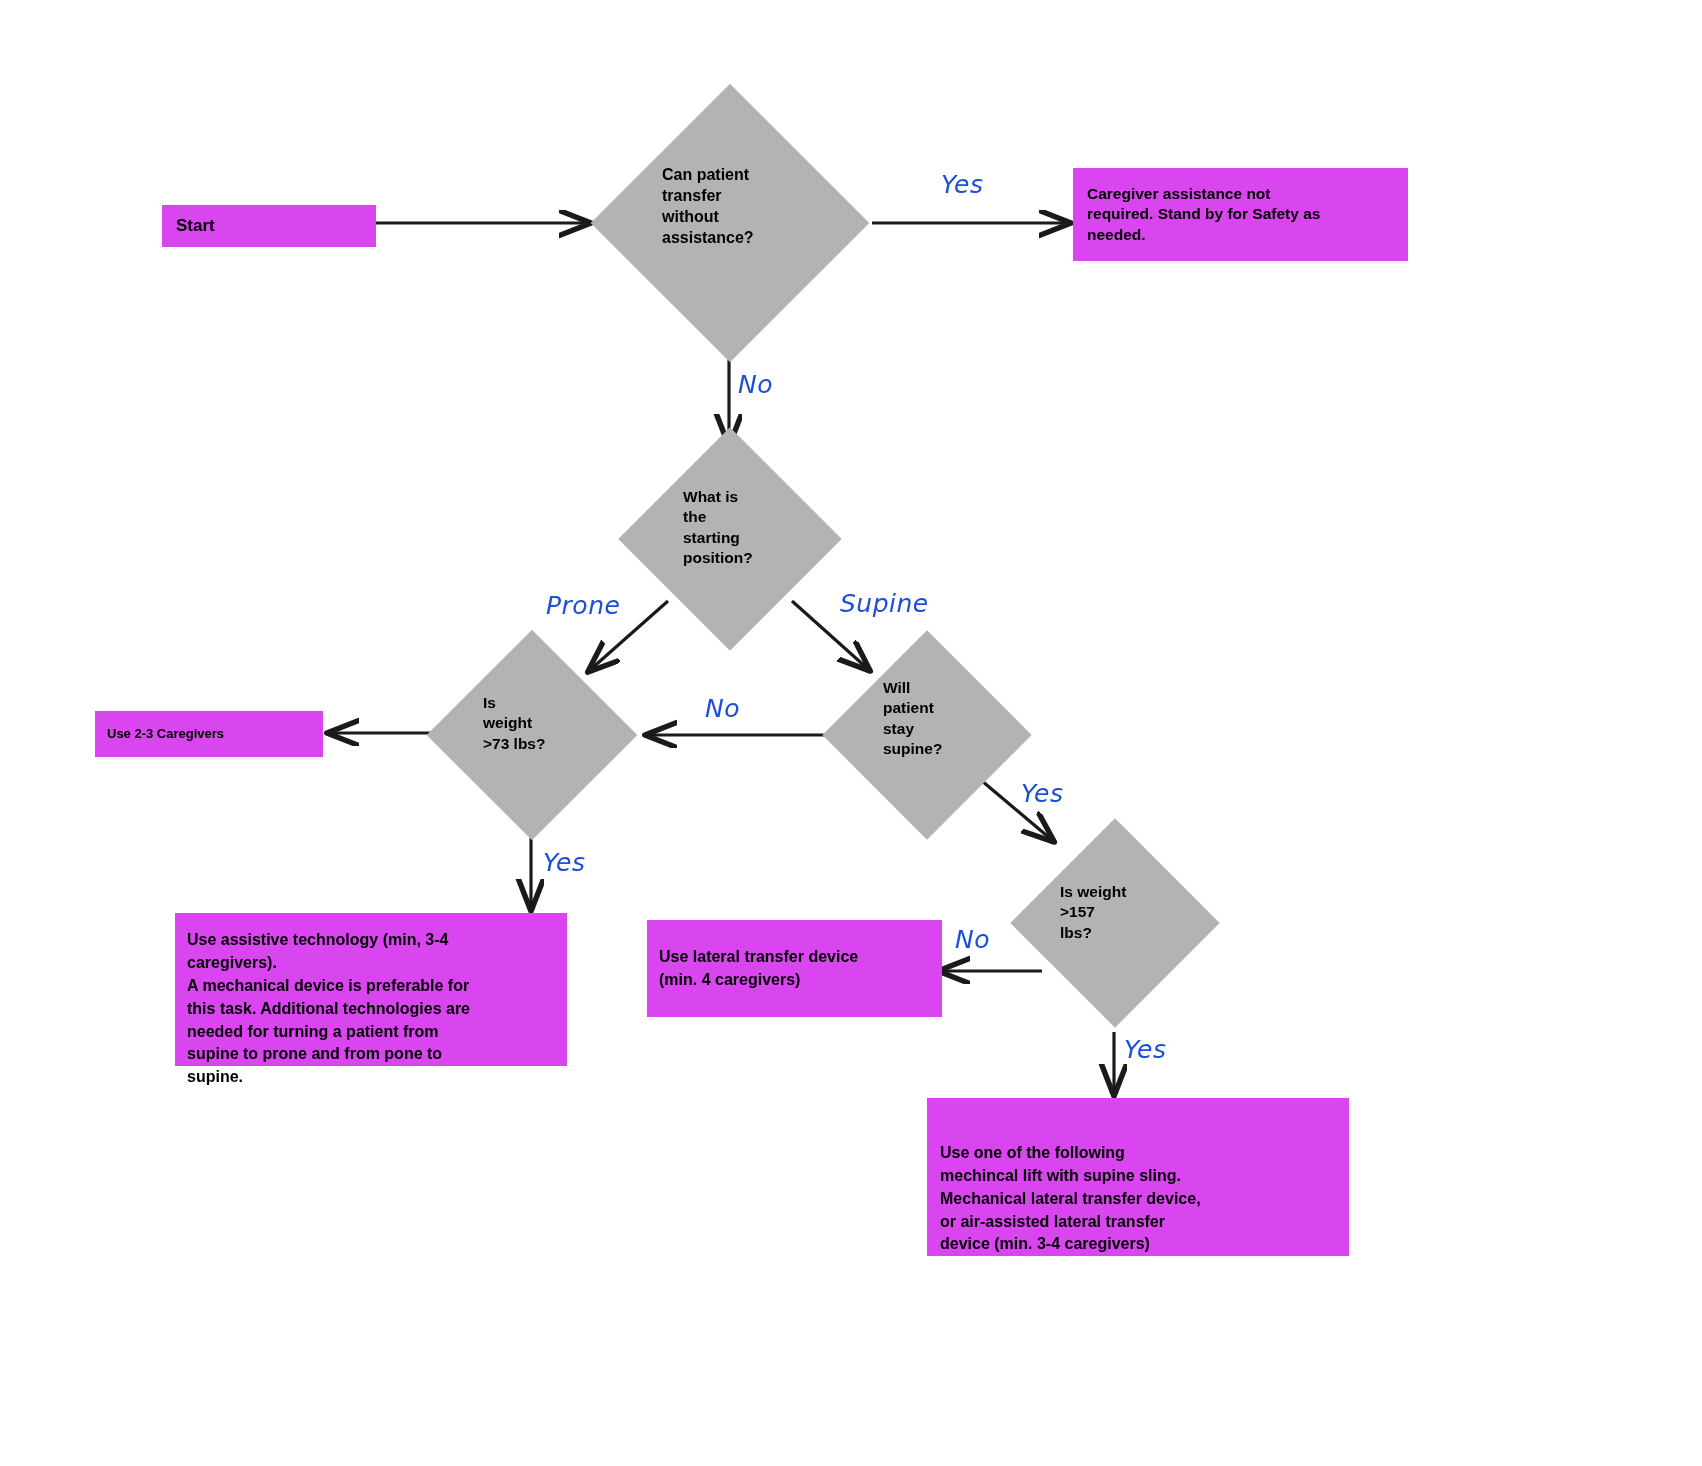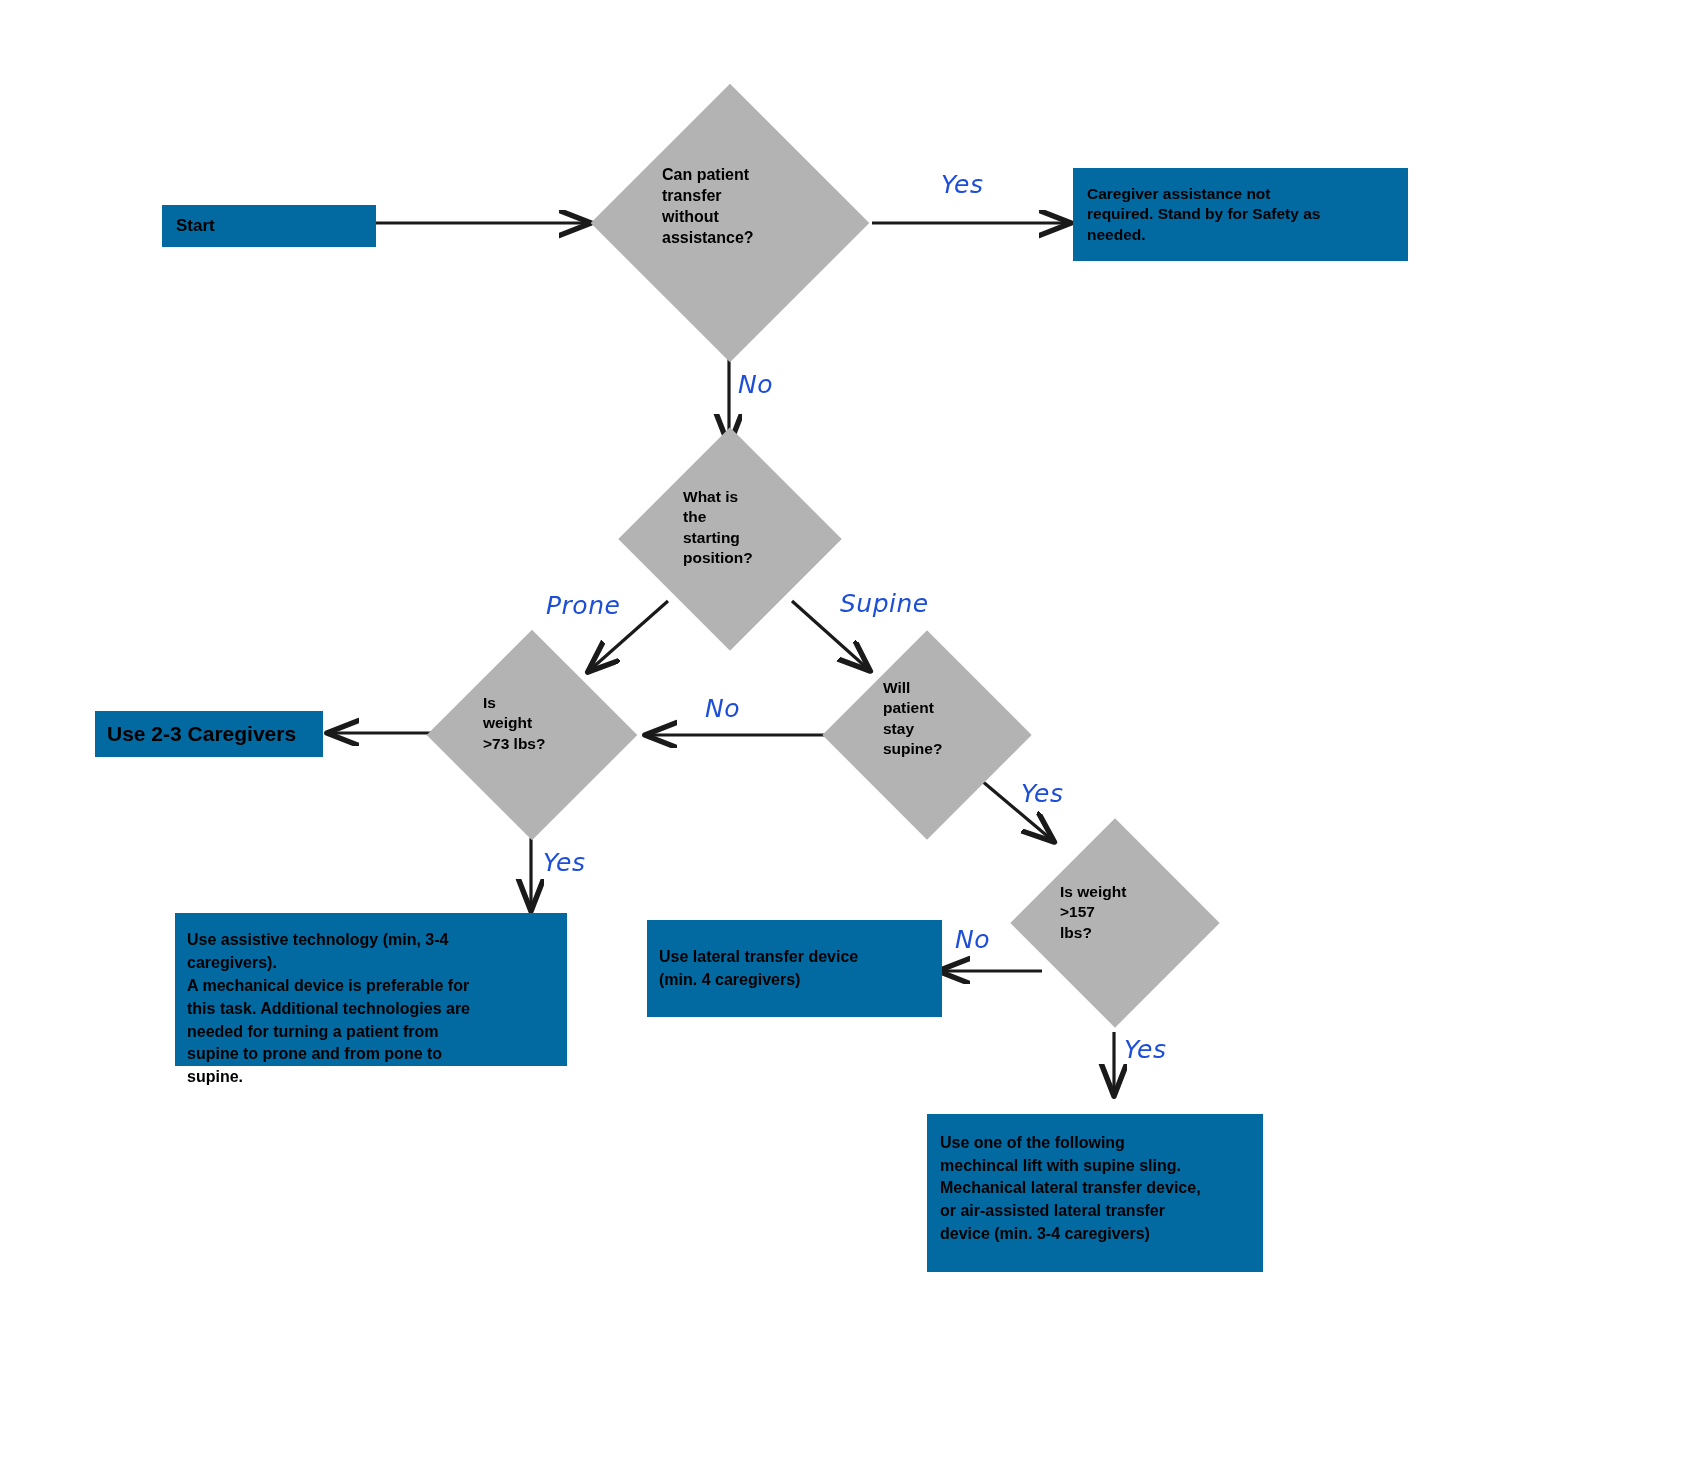"Caregiver assistance not" .node { background: #0369a1 -> #d946ef }
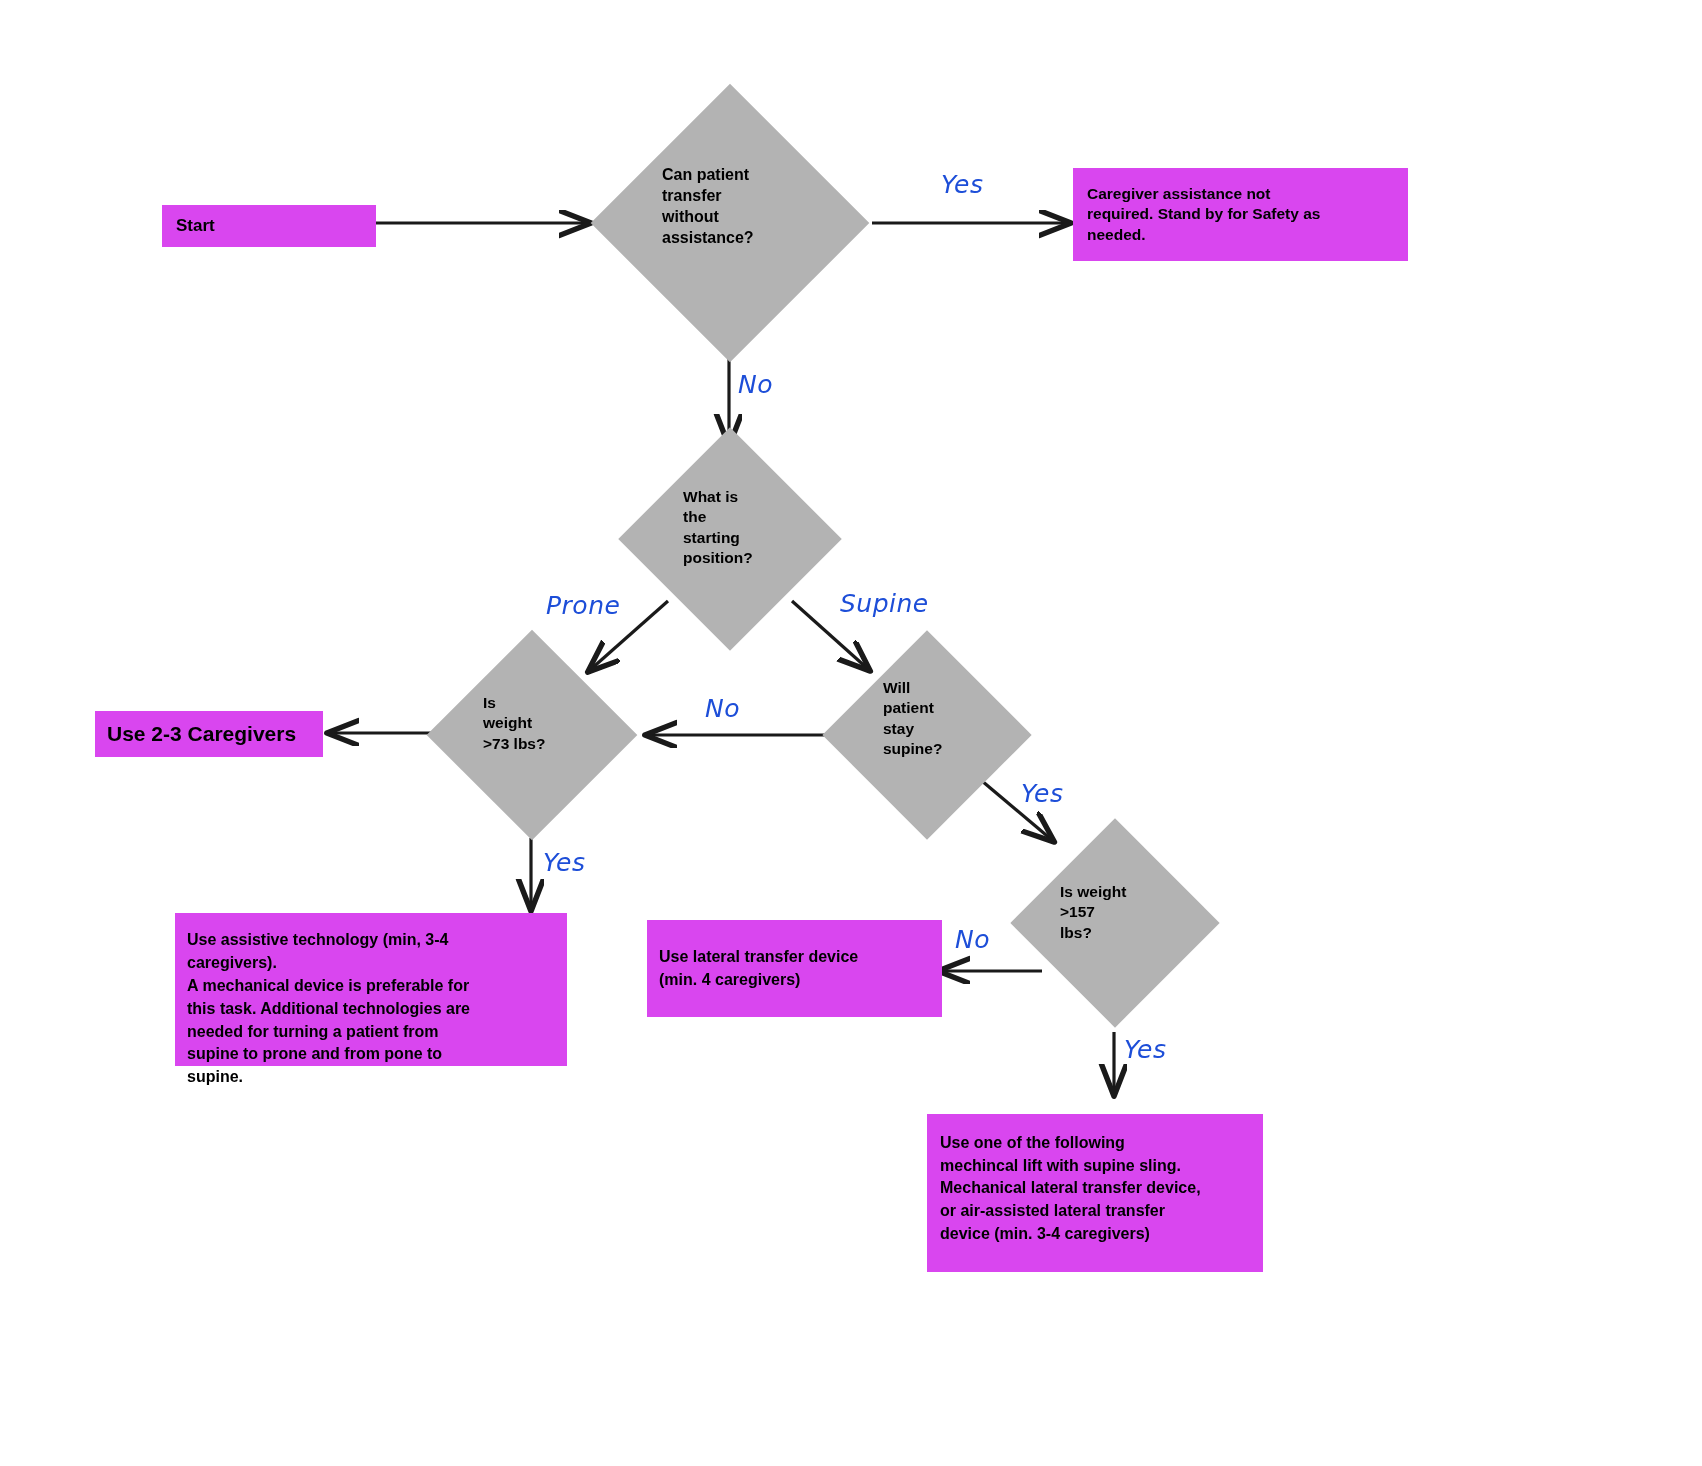"Use 2-3 Caregivers" span.txt { font-size: 21px -> 13px }
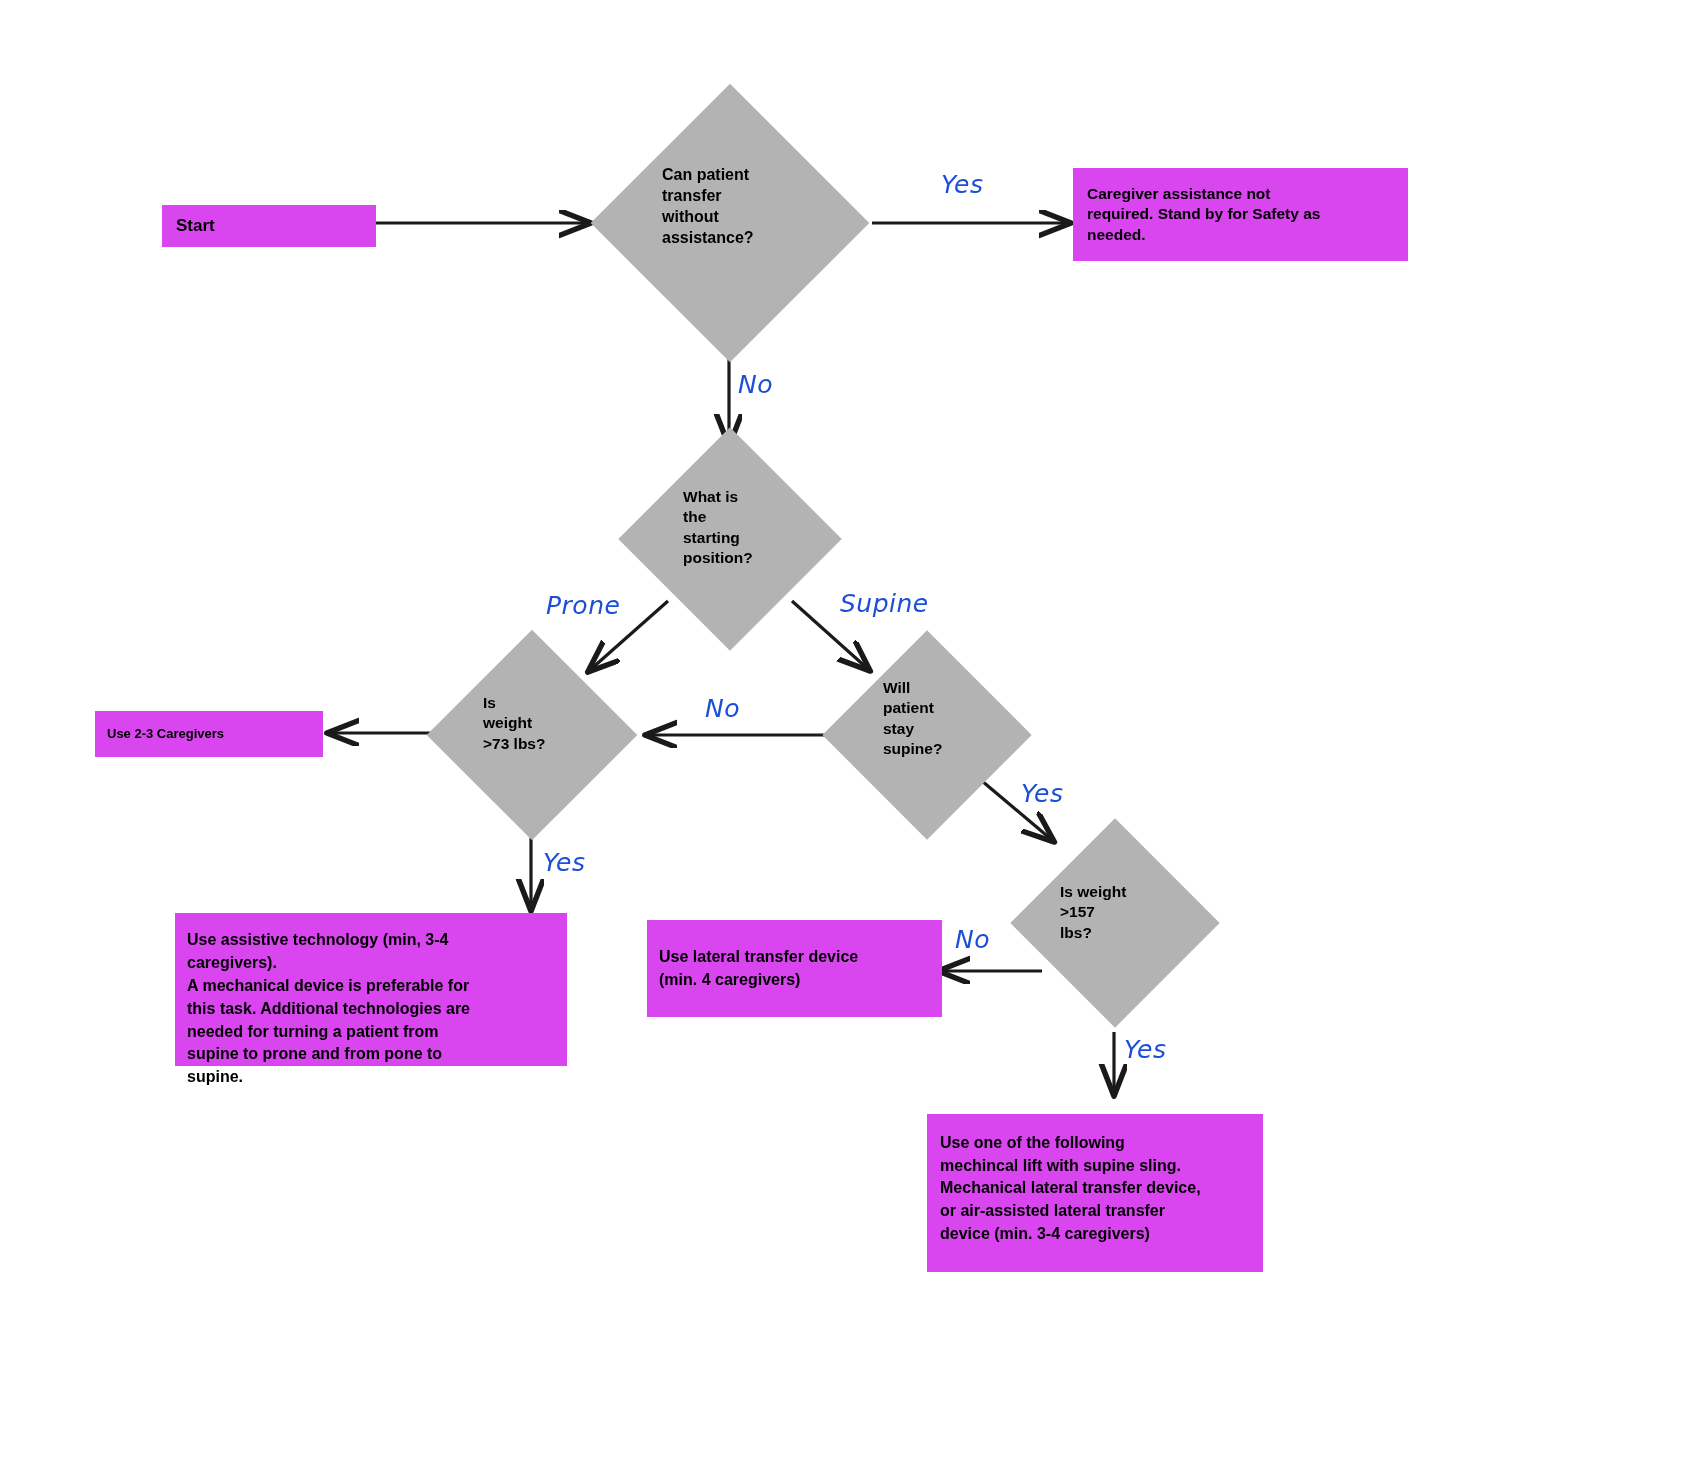"Use one of the following" div.node { align-items: flex-start -> flex-end; margin-top: 16px -> none; width: 336px -> 422px }
